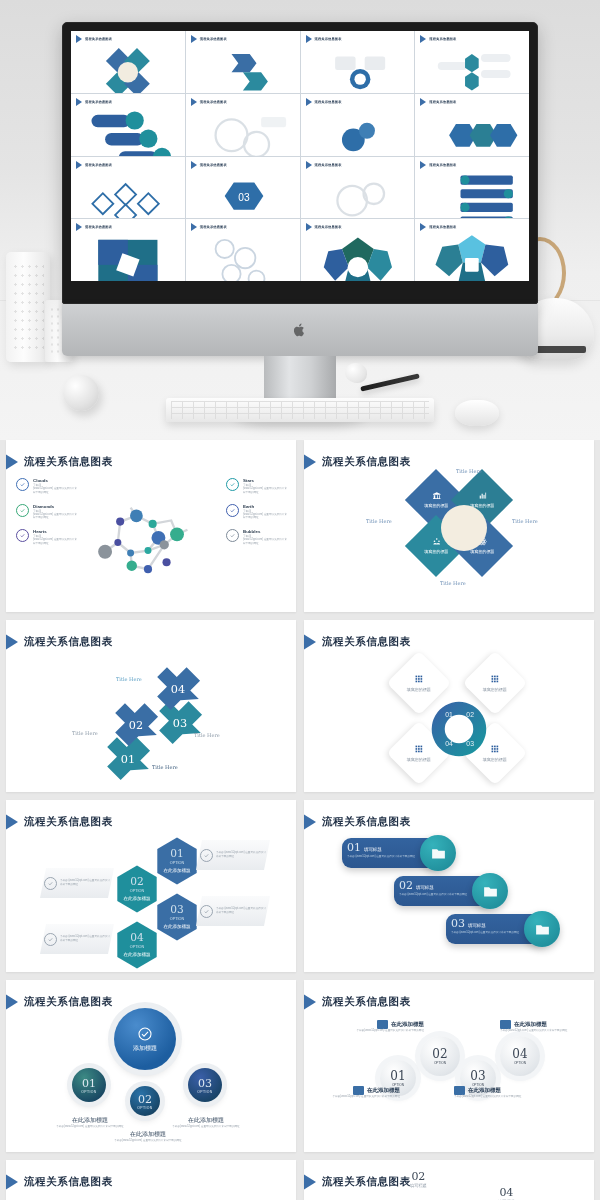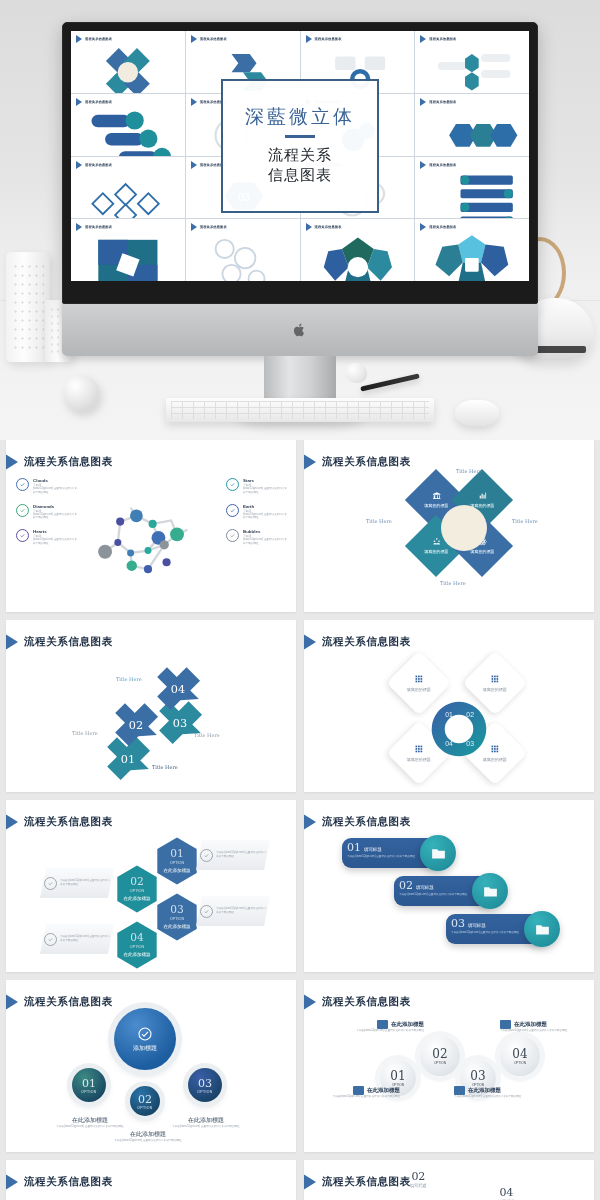"深藍微立体" div.title-card { html: <div> <div>深藍微立体</div> <div></div> <div> <div>流程关系</div> <div>信息图表</div> </div> </div> -> none }
